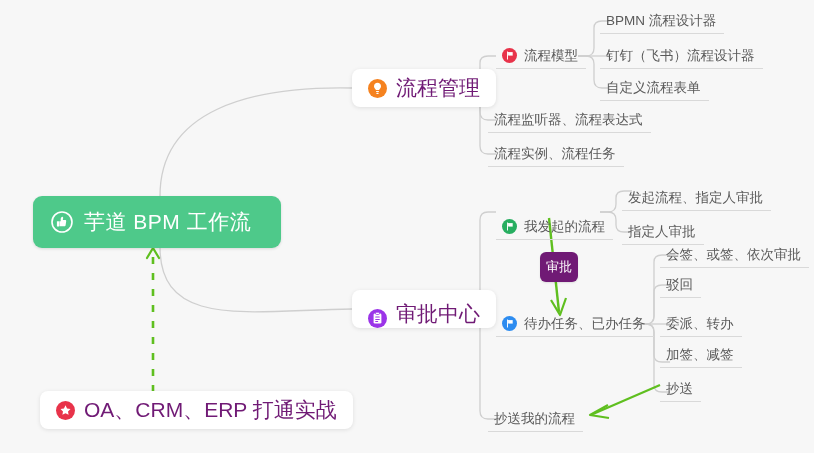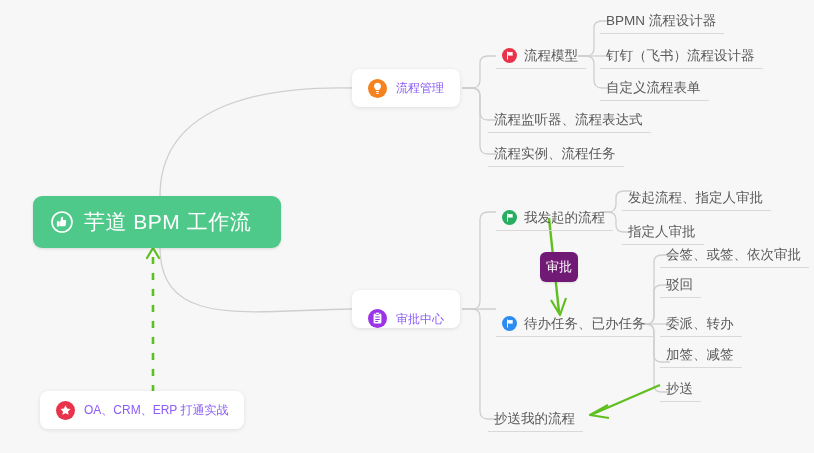"流程管理" .card .label { color: #8b5cf6 -> #701a75; font-size: 12px -> 21px }
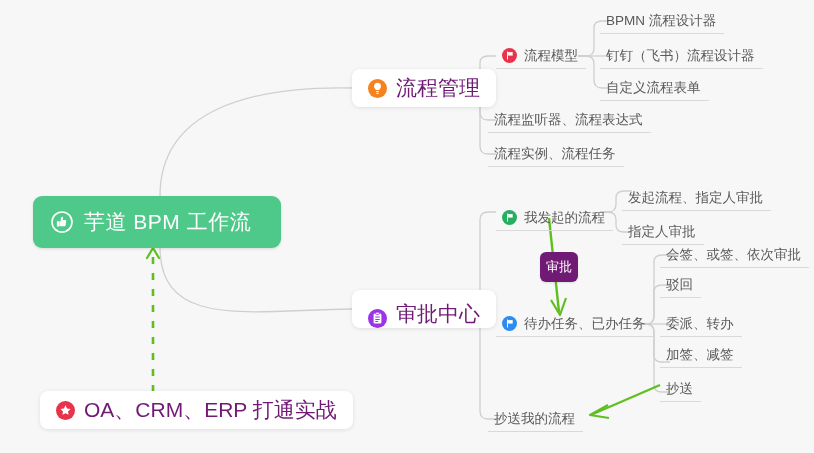"我发起的流程" div.node { top: 205px -> 214px }
